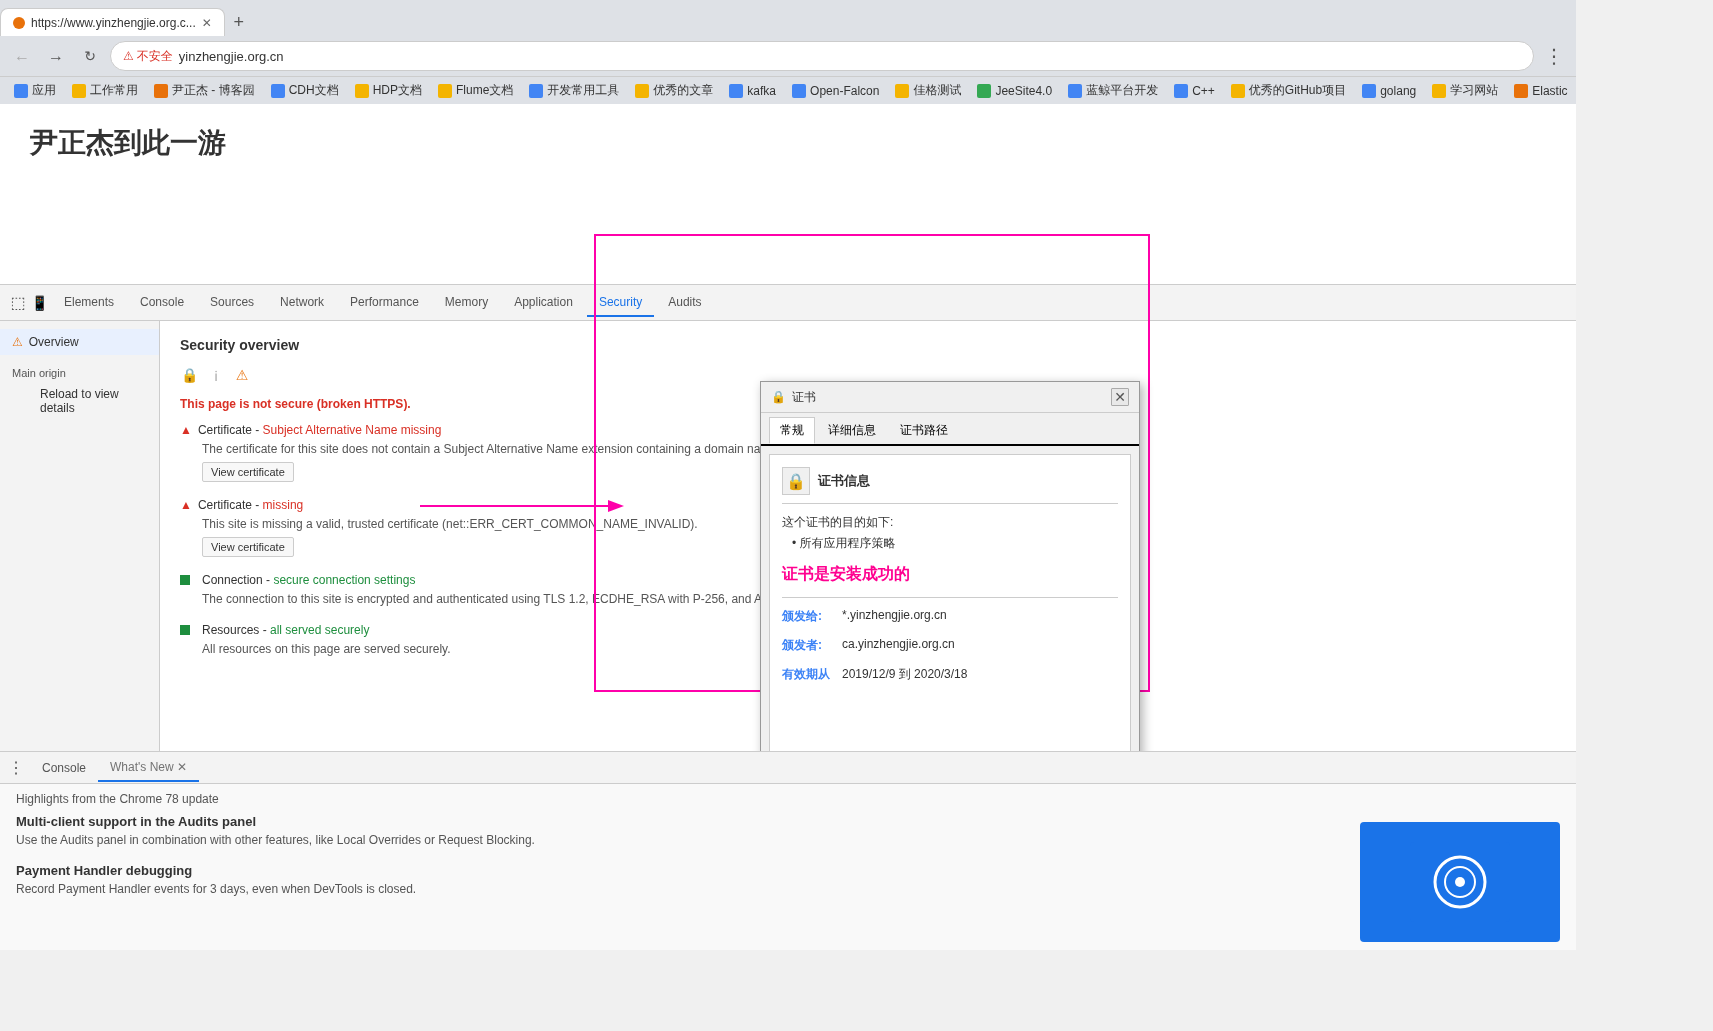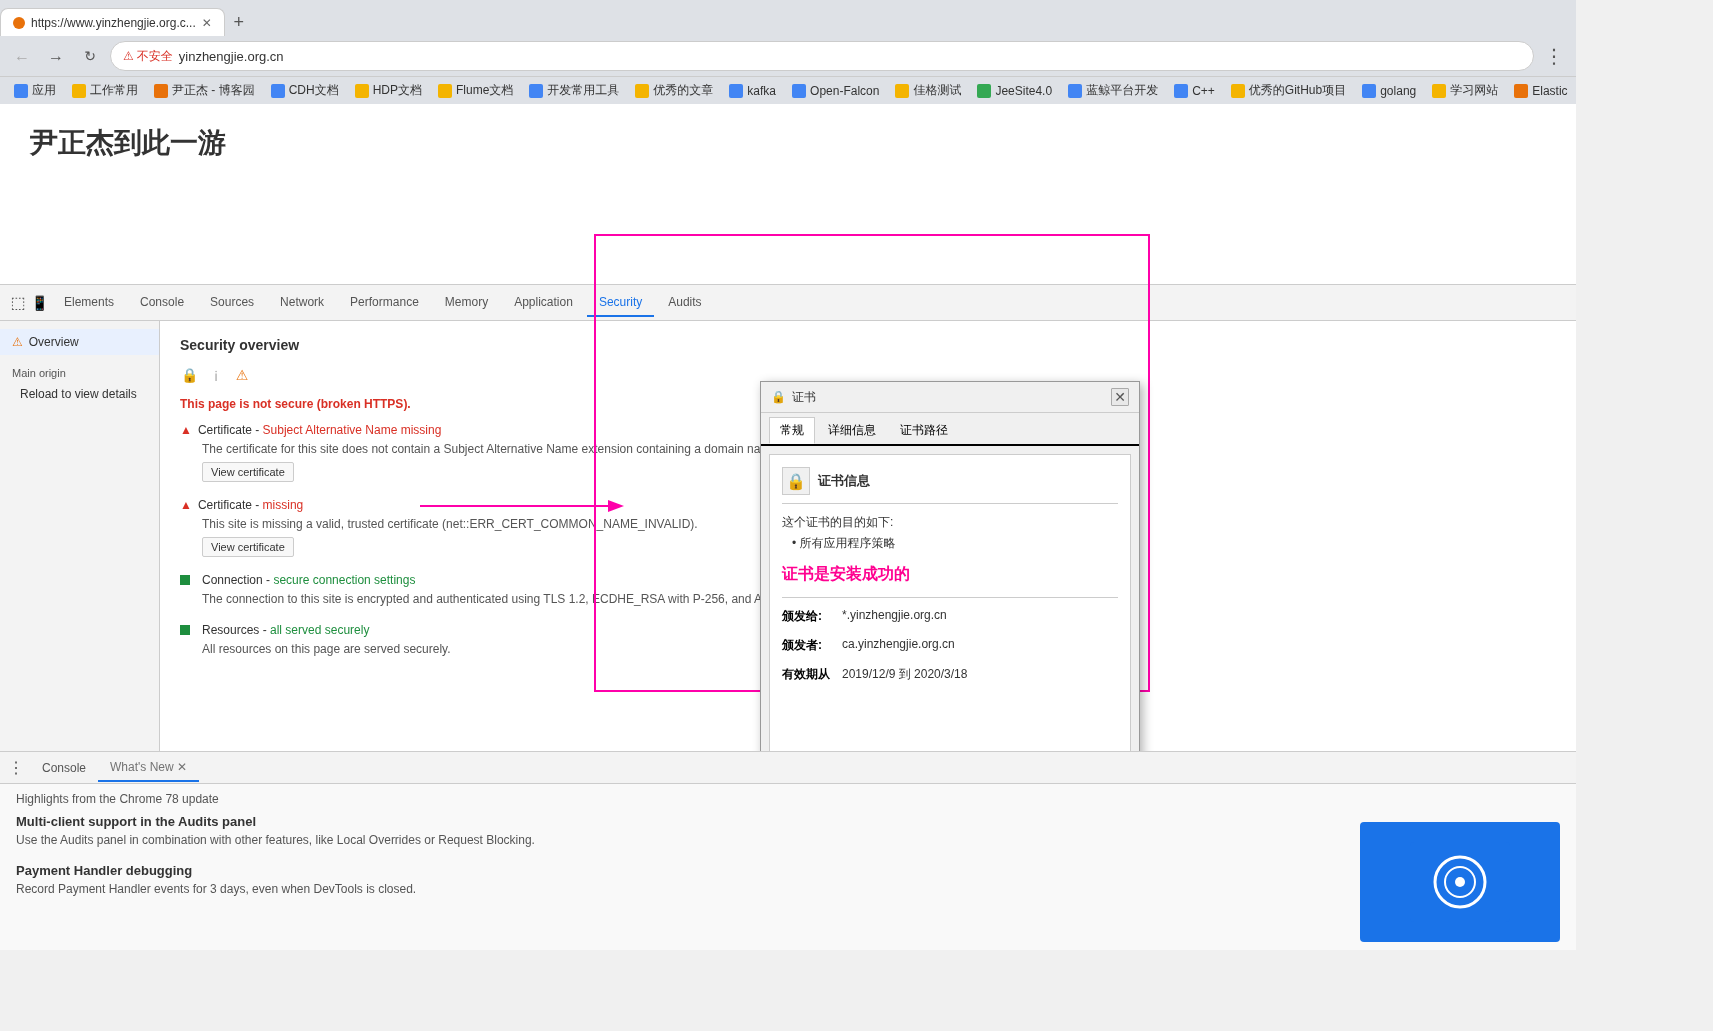"Reload to view details" .sidebar-sub { padding: 4px 12px 2px 20px -> 4px 12px 2px 40px }
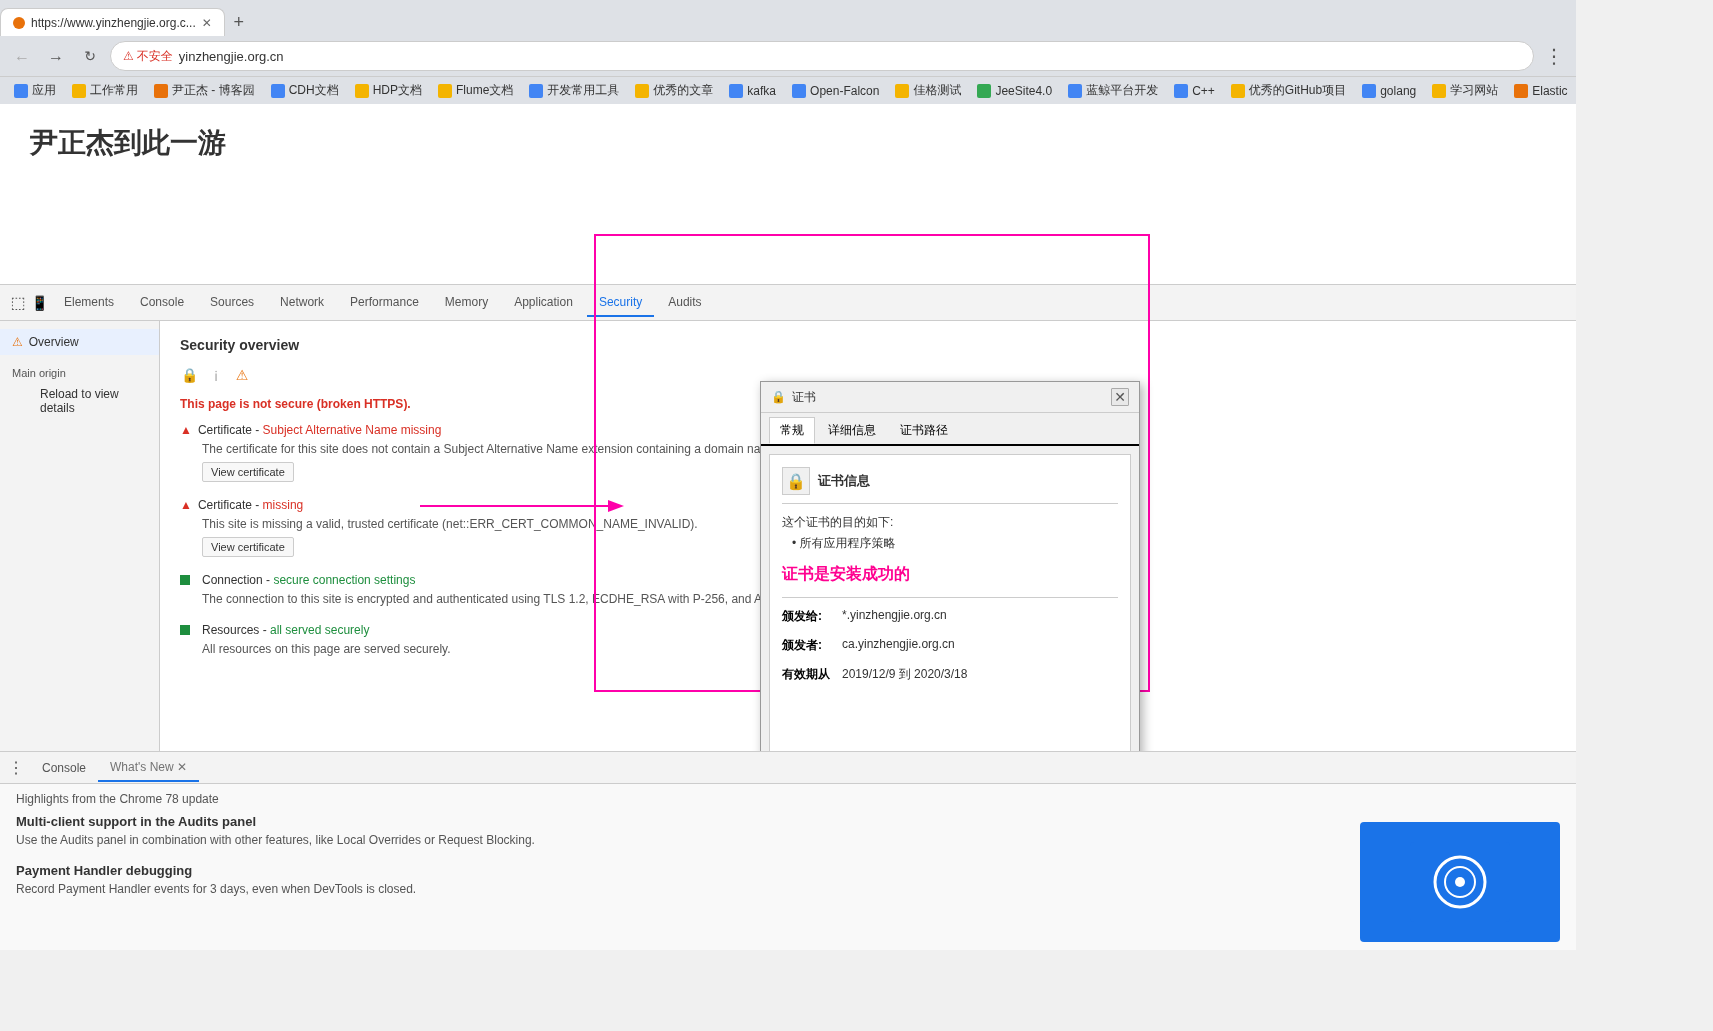"颁发给:" .cert-field-label { color: #000000 -> #3b82f6 }
